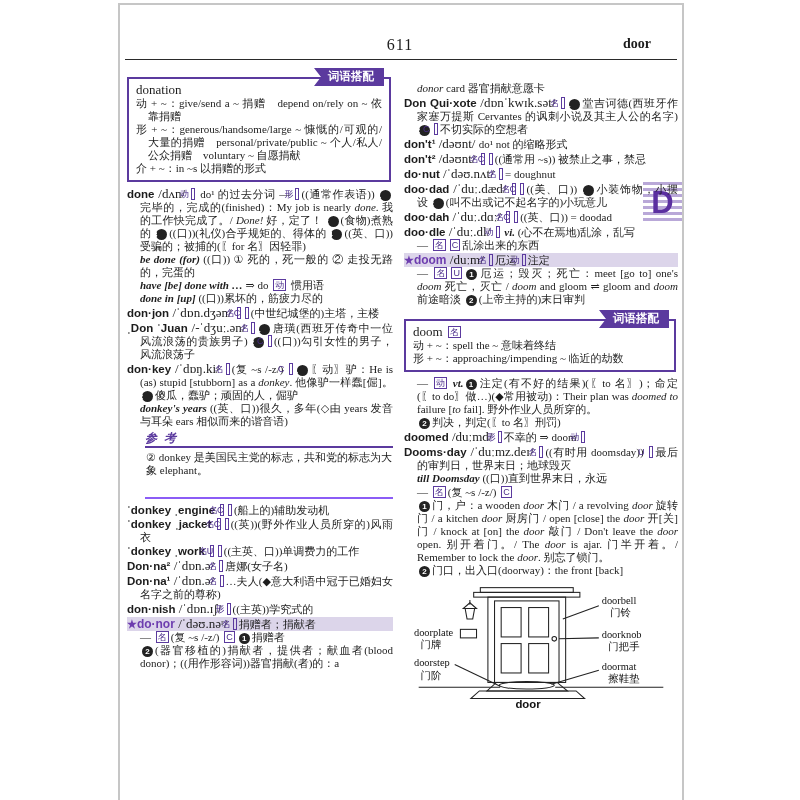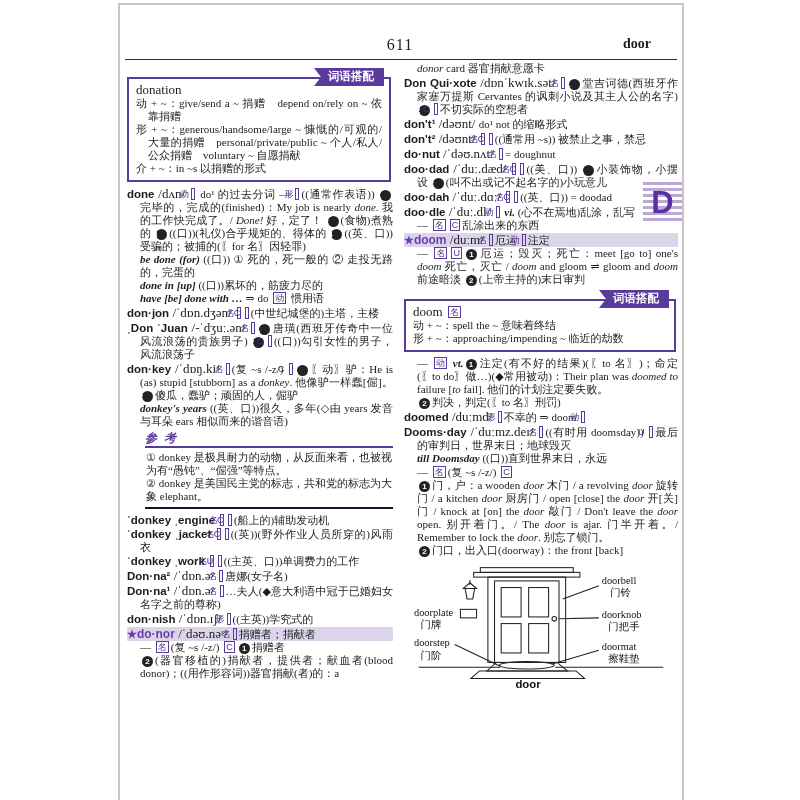"donor card 器官捐献意愿卡" .cont { margin-top: none -> 20px }
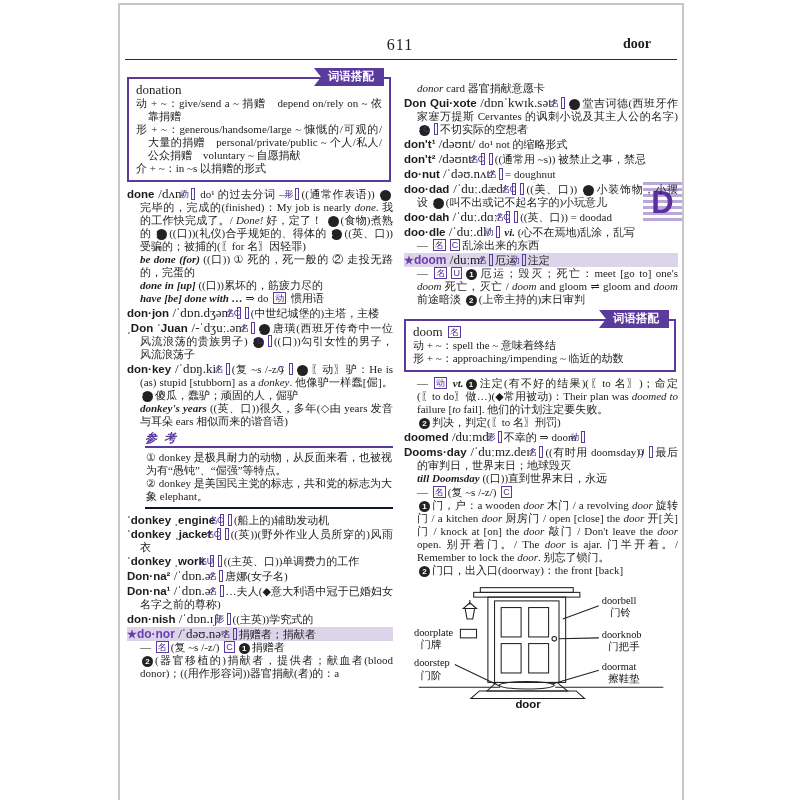"done in [up] ((口))累坏的，筋疲力尽的" div.para { order: before "have [be] done with …" -> after "have [be] done with …" }
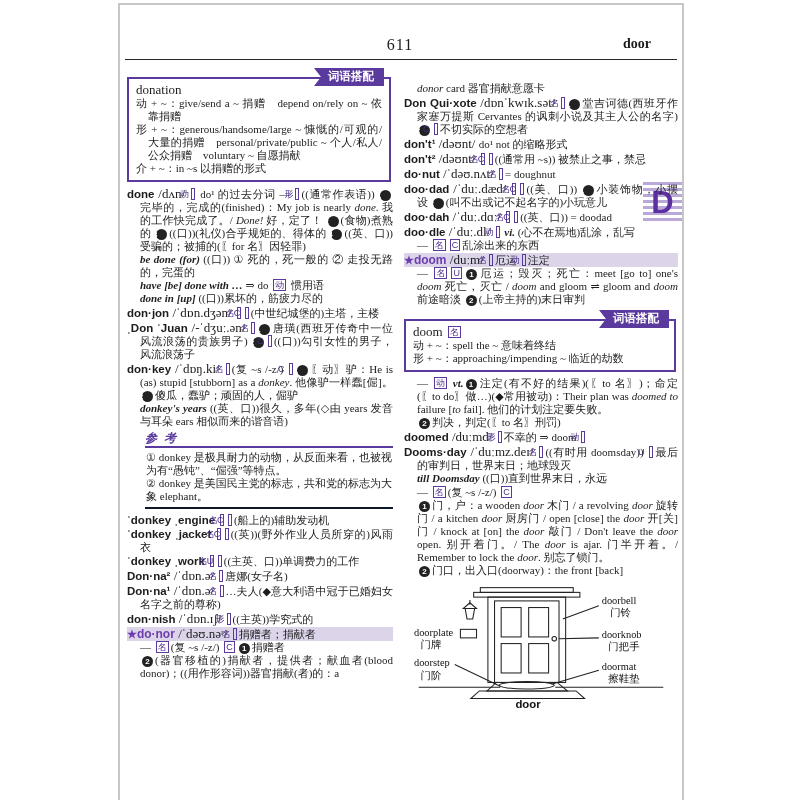"fail]. 他们的计划注定要失败。" span.r-t { text: 他们的计划注定要失败 -> 野外作业人员所穿的 }
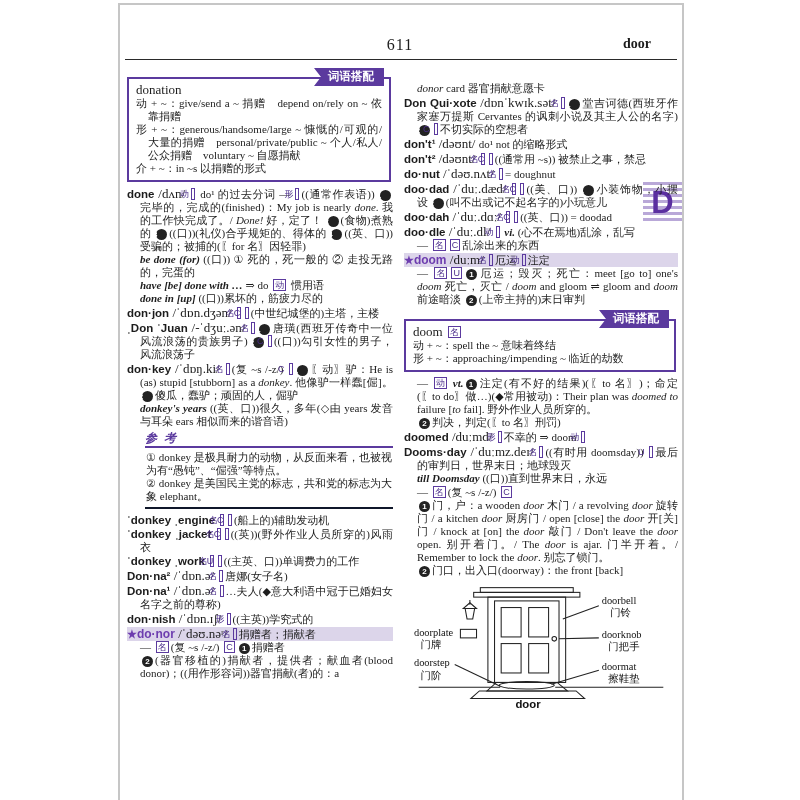"参 考" .refbox { border-bottom: 2px solid #0f172a -> 2px solid #8b5cf6; padding: 3px 1px 4px -> 3px 1px 20px }
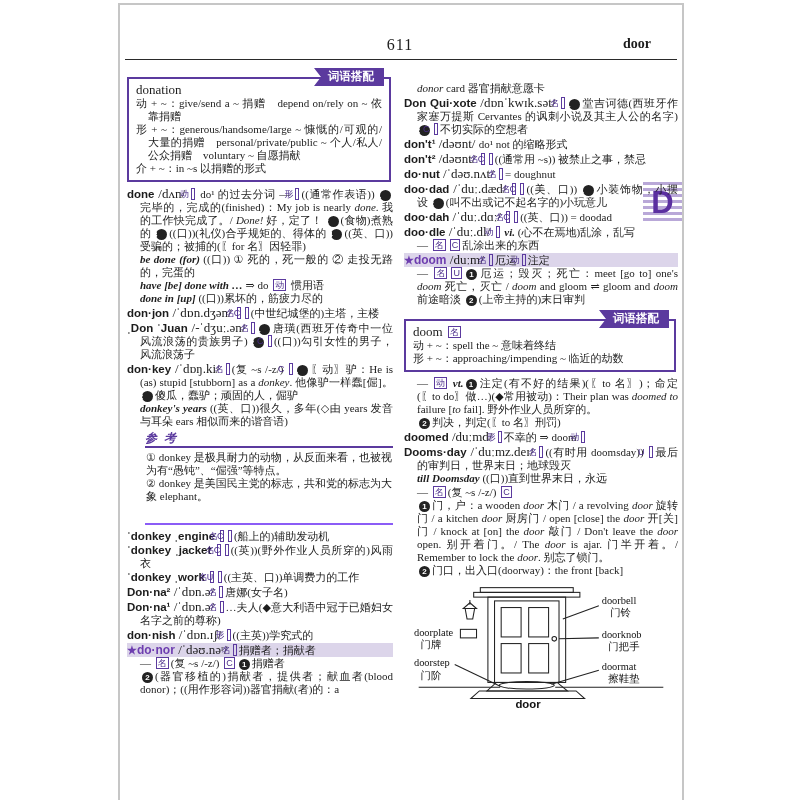"① donkey" div.para { html: <div><span>① donkey 是极具耐力的动物，从反面来看，也被视为有“愚钝”、“倔强”等特点。</span></div> -> none }
